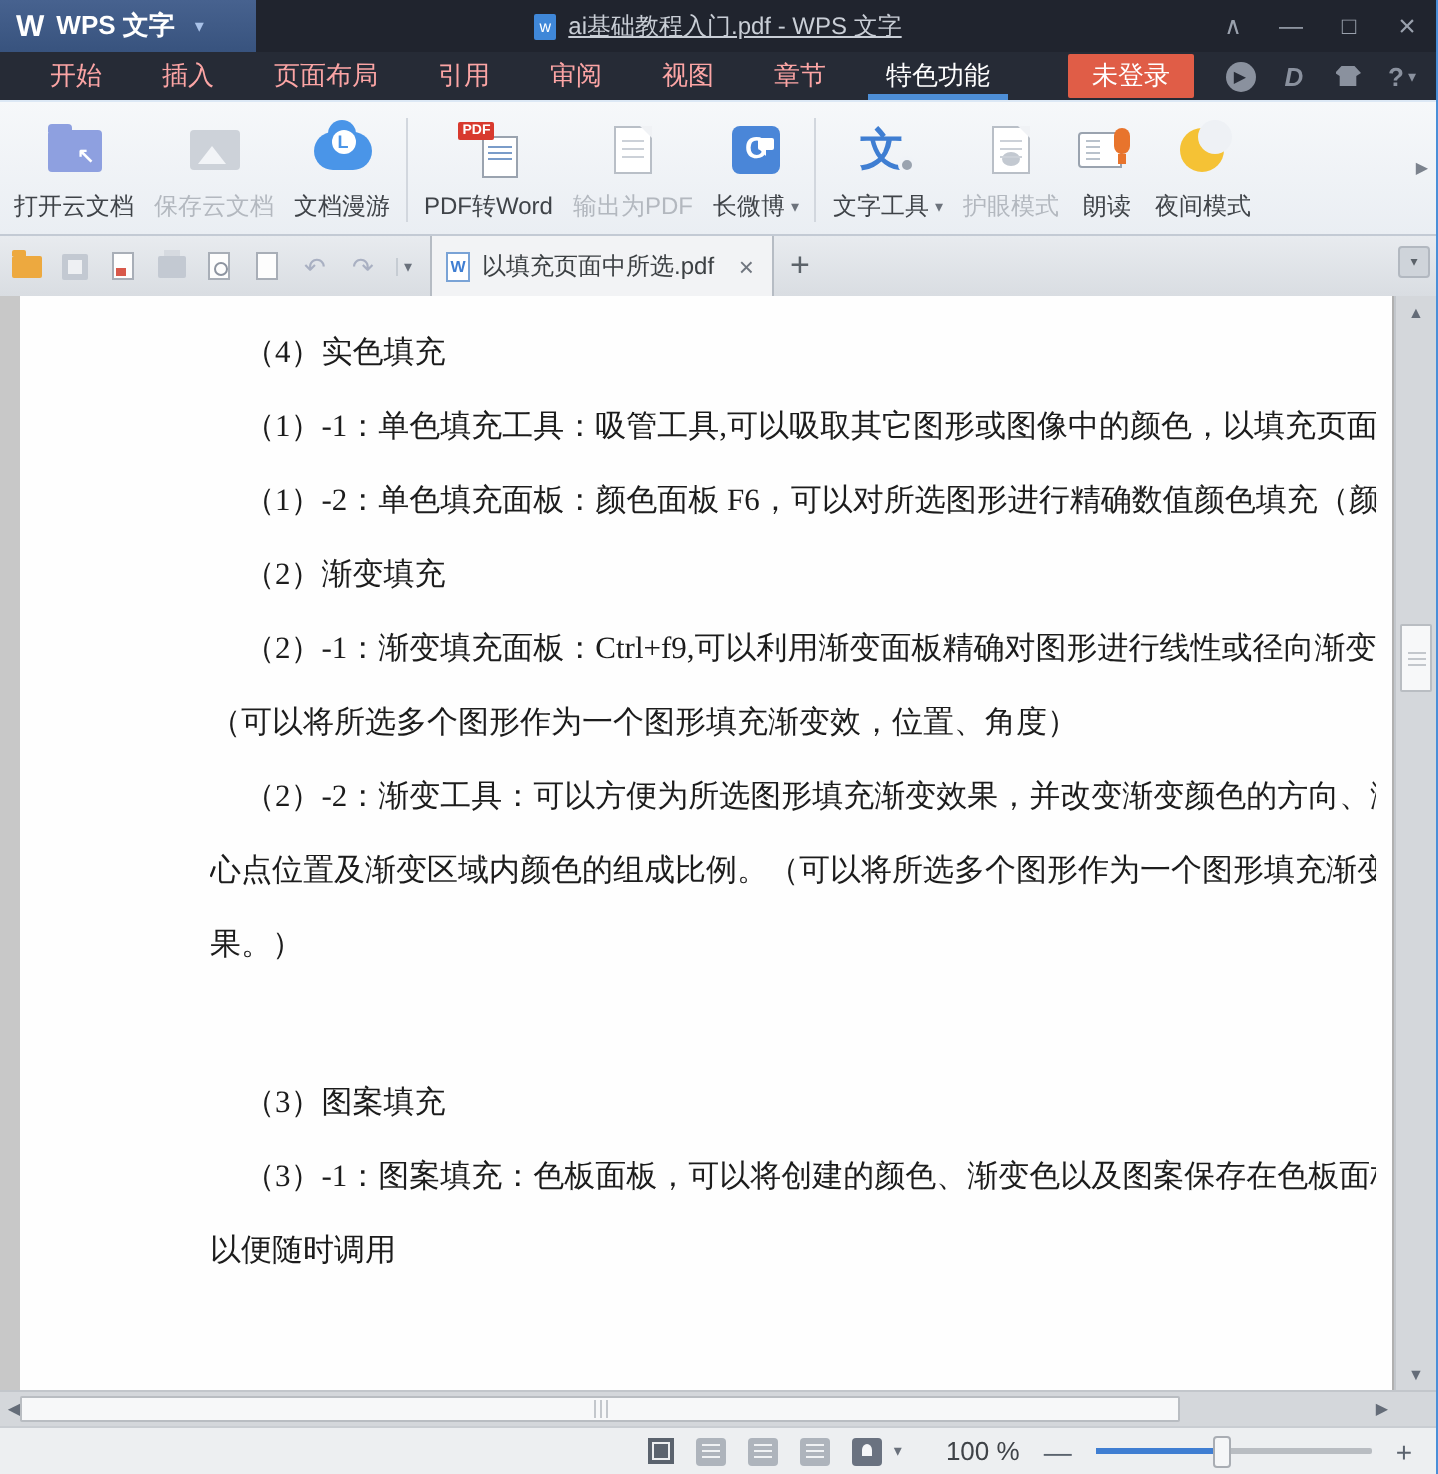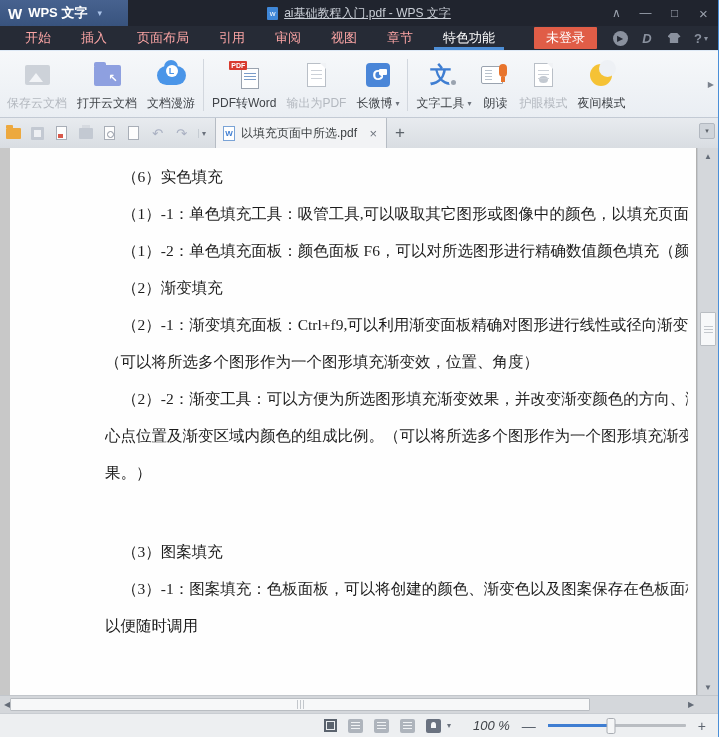"保存云文档" div.ritem { order: before "打开云文档" -> after "打开云文档" }
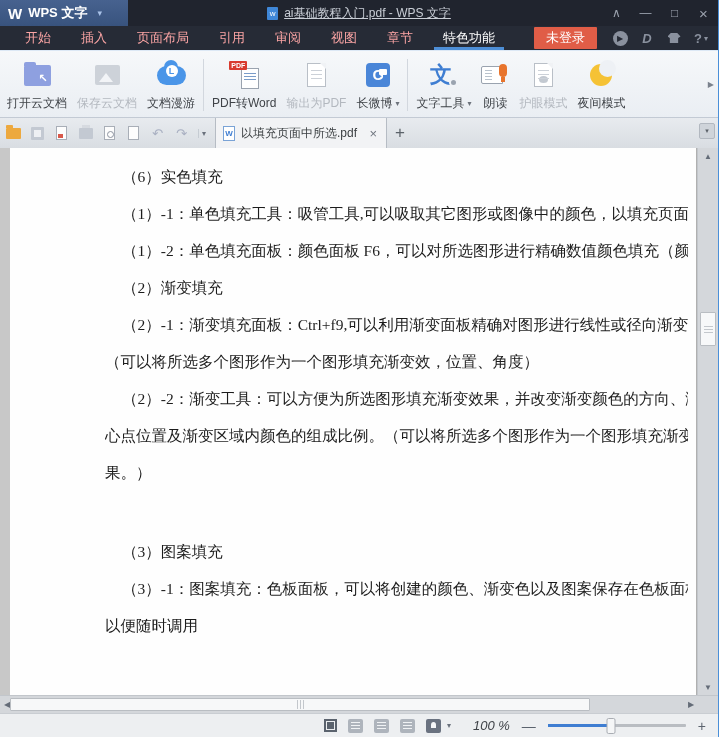"朗读" div.ritem { order: before "护眼模式" -> after "护眼模式" }
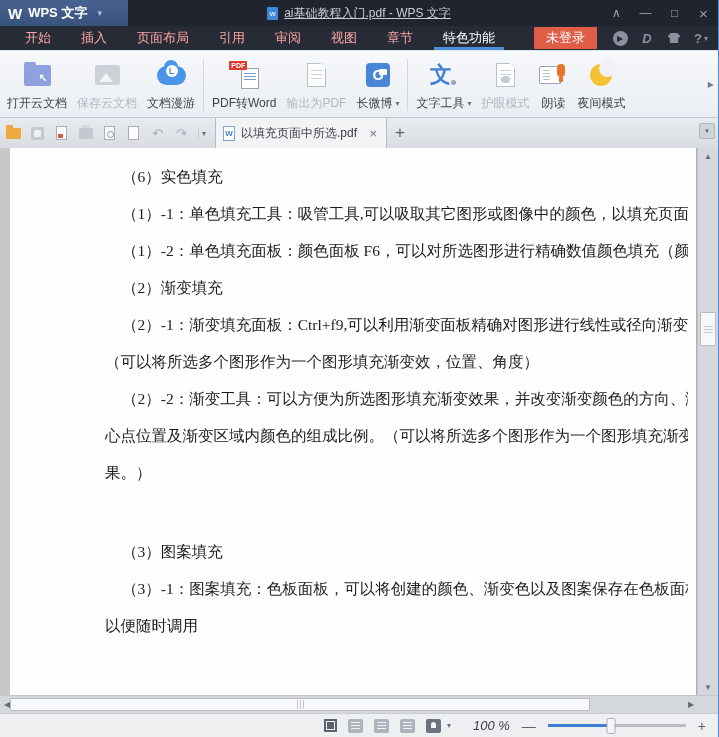"（6）实色填充" div.dline { text: 6 -> 4 }
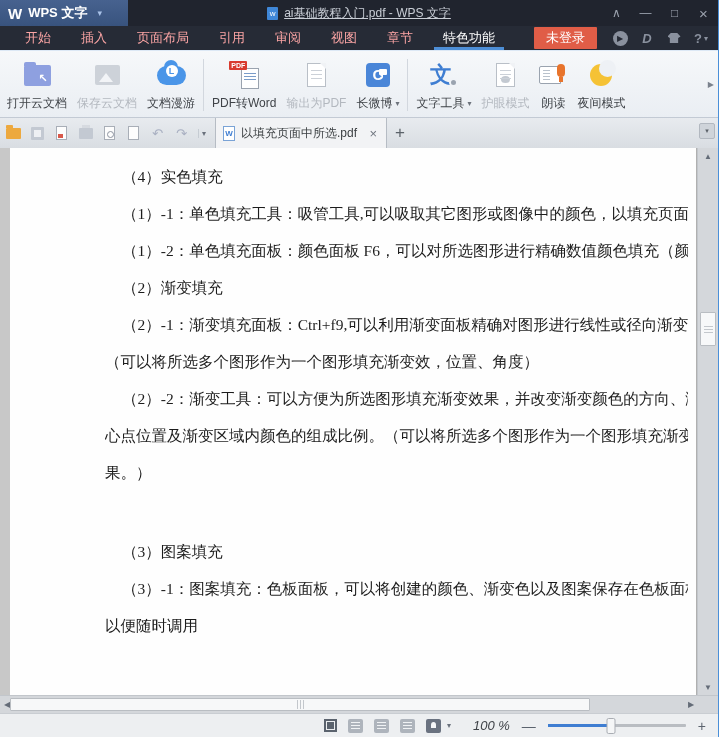"100 %" .zoom-level { font-style: italic -> none }
